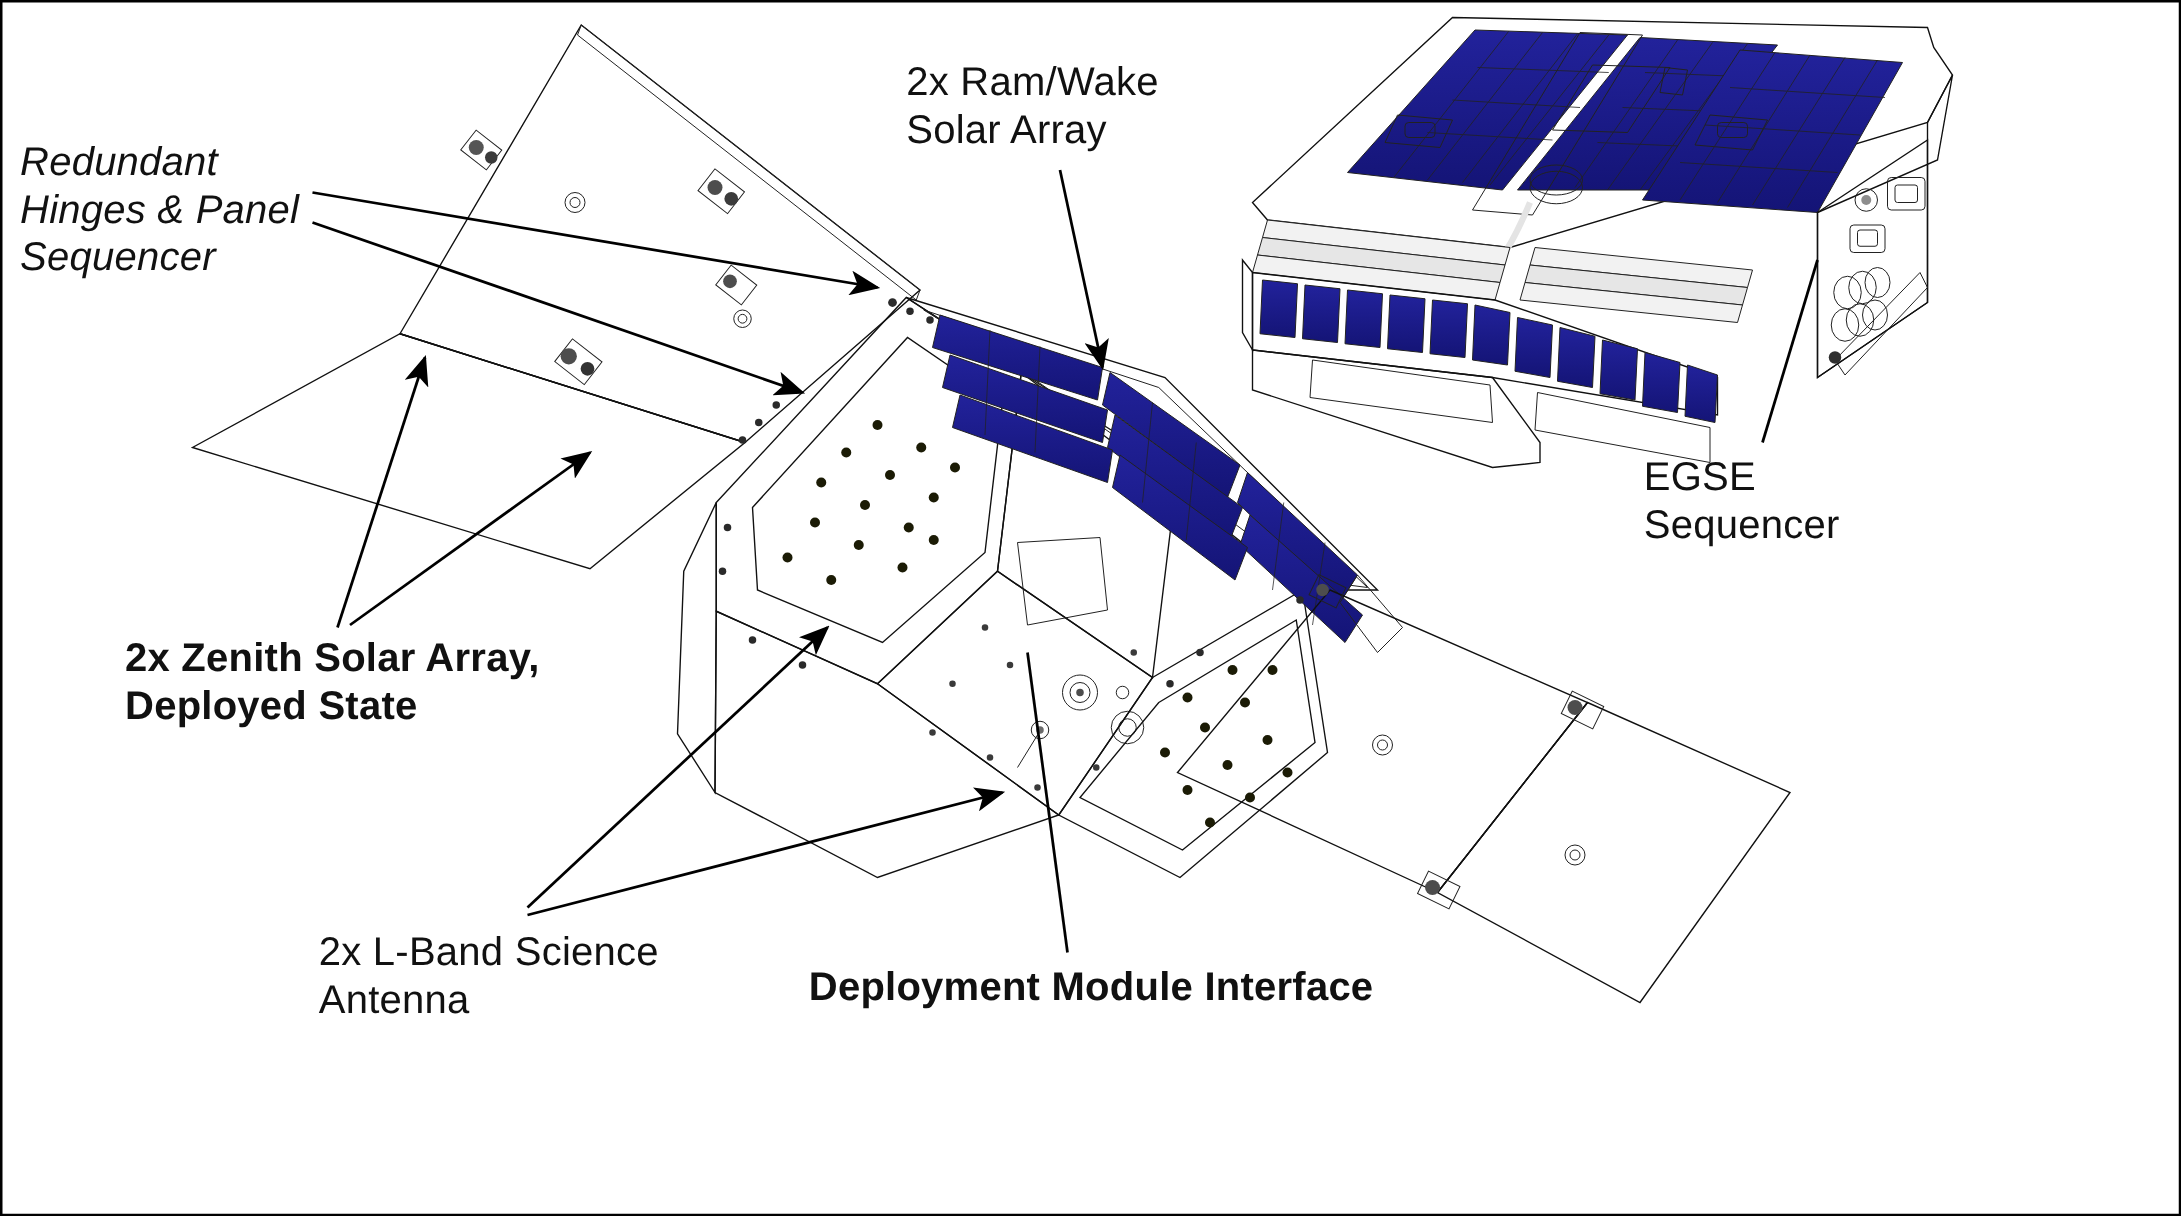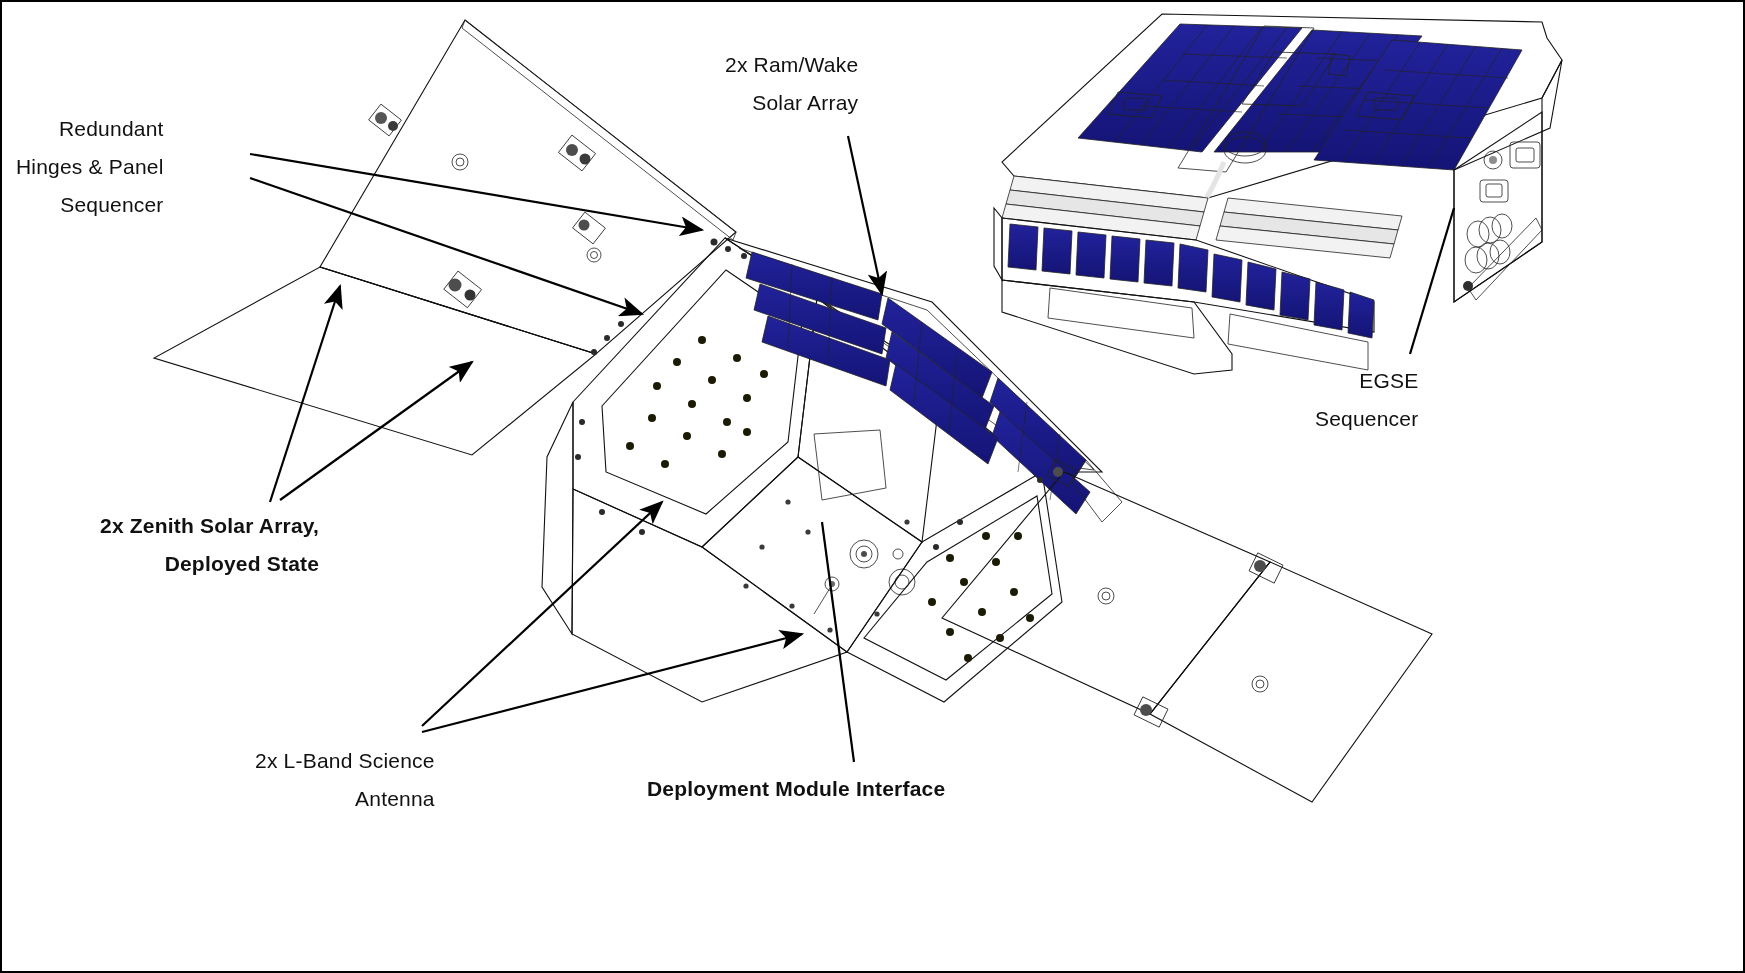"2x Ram/Wake" .label { font-size: 21px -> 32px; text-align: right -> none }
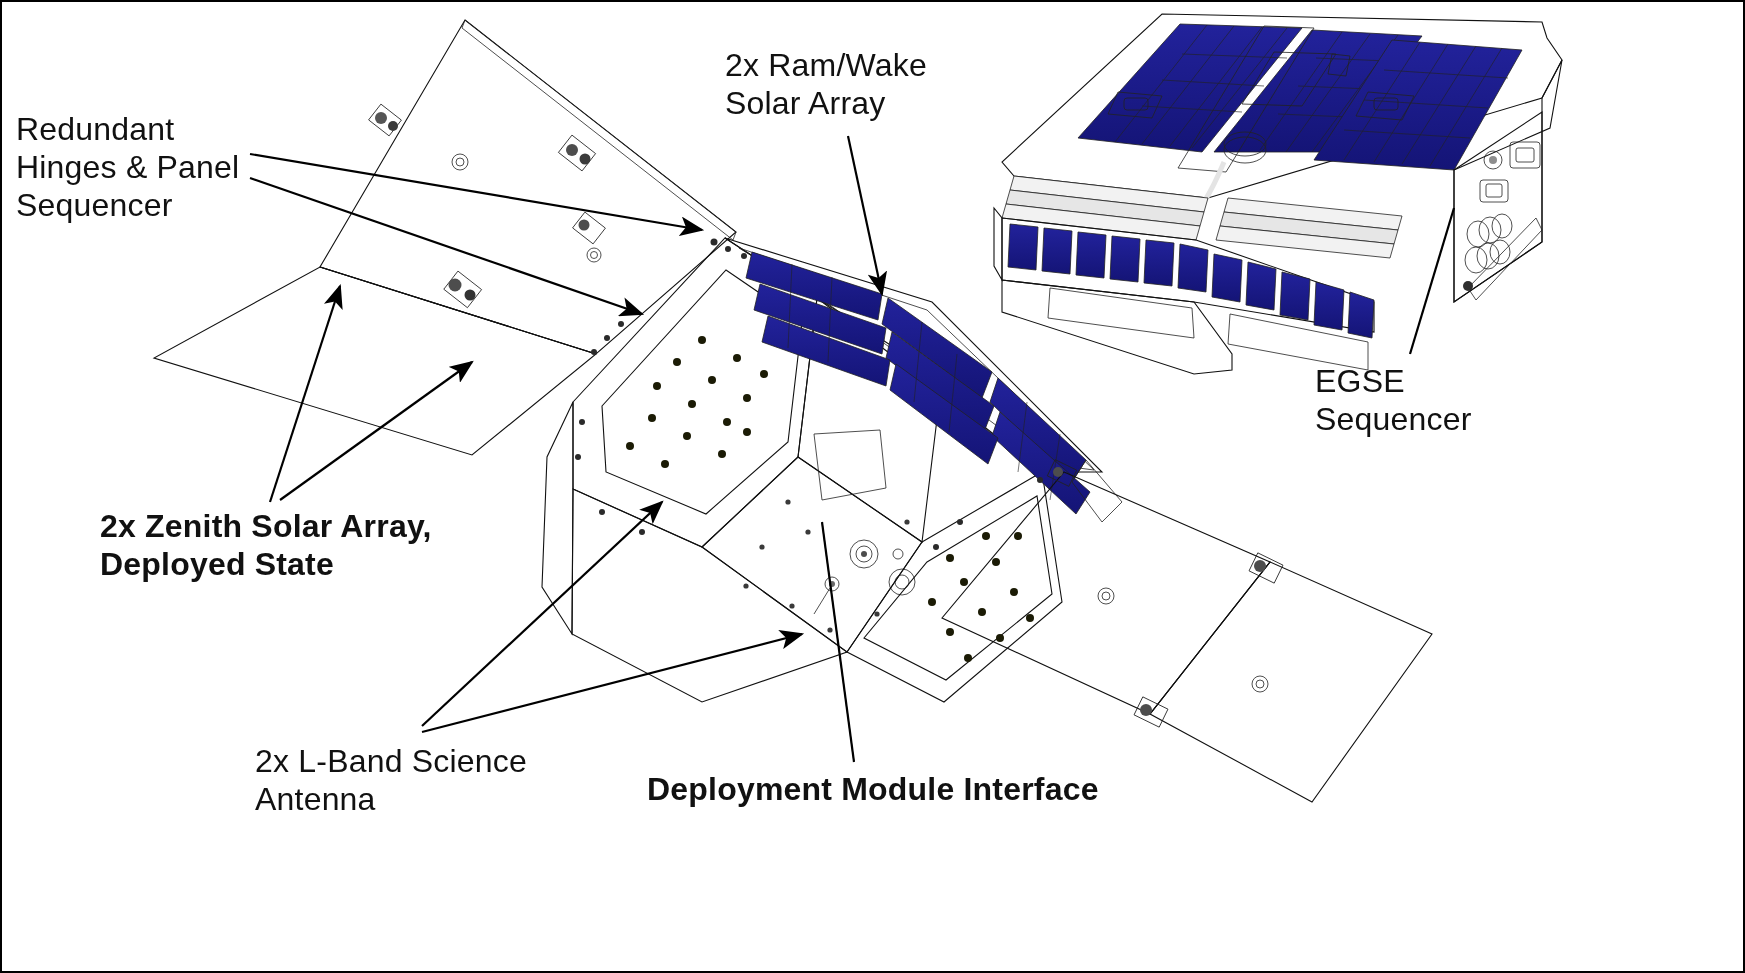"Redundant" div.label { font-style: none -> italic }
